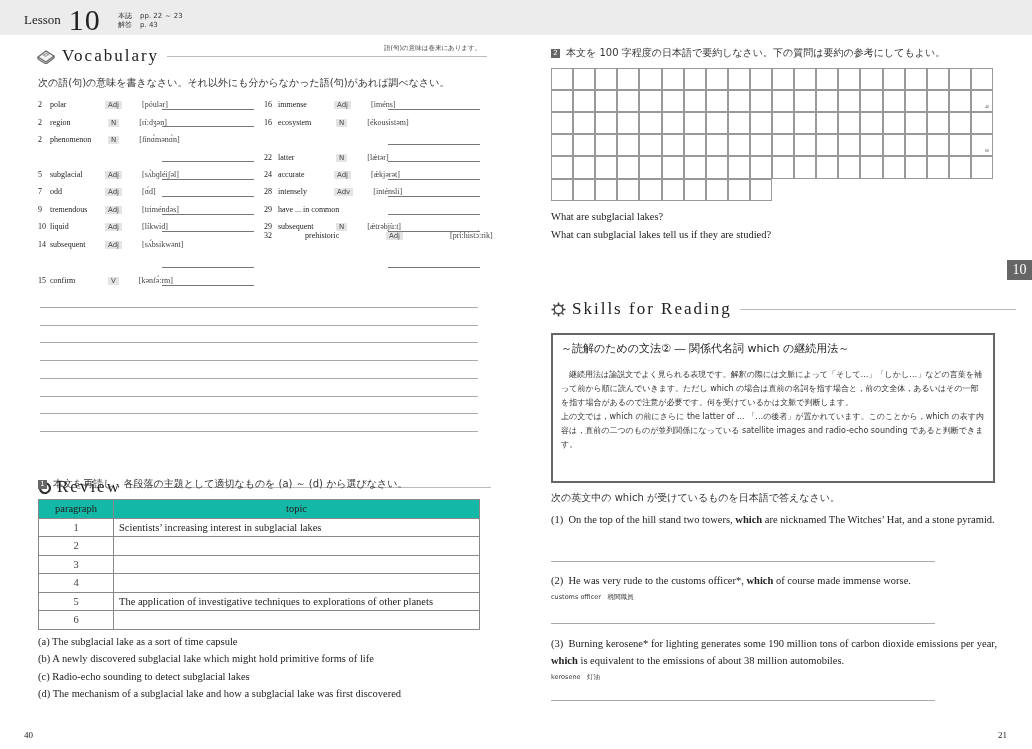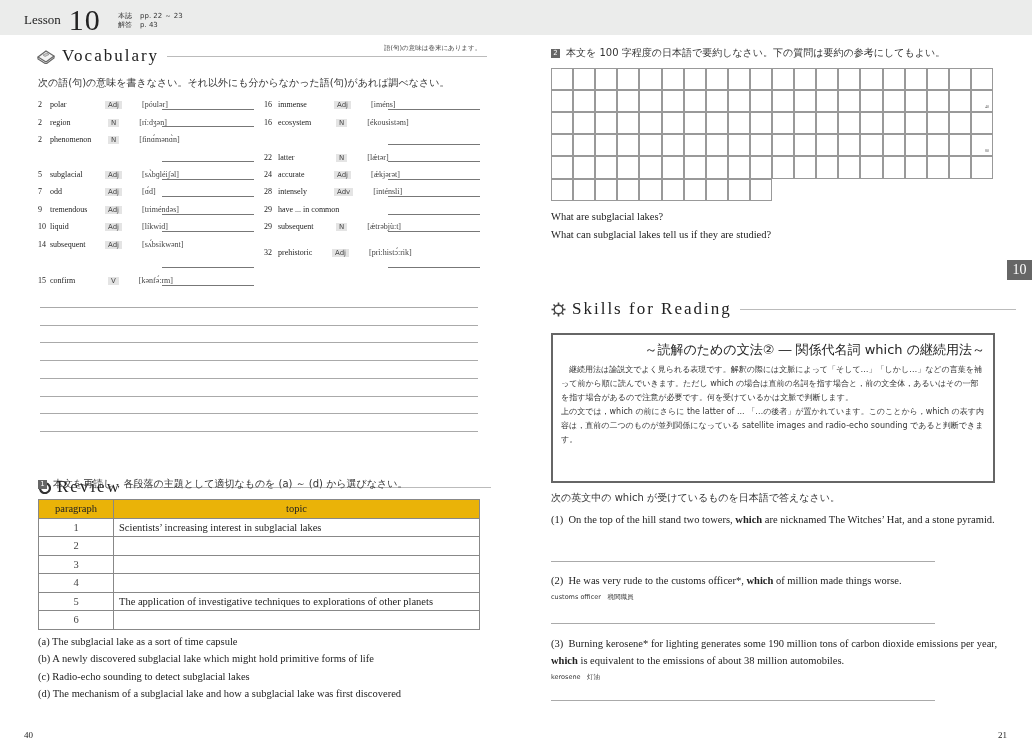"32" div.vrow { gap: none -> 27px; top: 248px -> 231px }
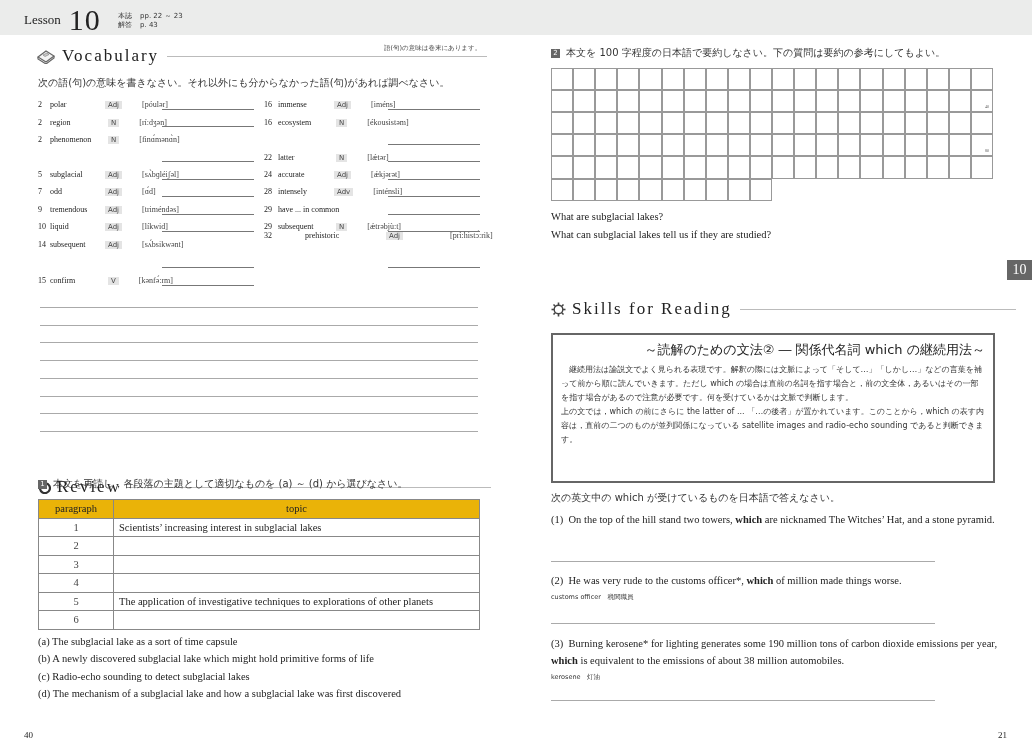"～読解のための文法② ― 関係代名詞 which の継続用法～" .skills-box .title { font-size: 13px -> 11px; margin-bottom: 4px -> 12px; text-align: right -> left }
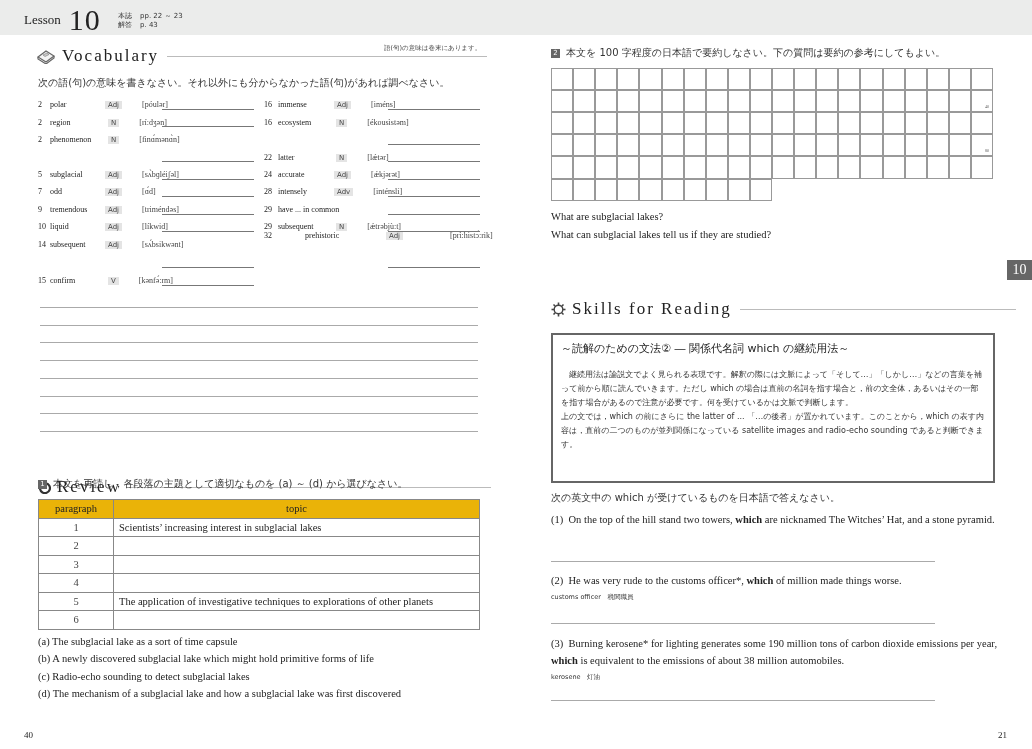"paragraph" table.rev th { background: #eab308 -> #14b8a6 }
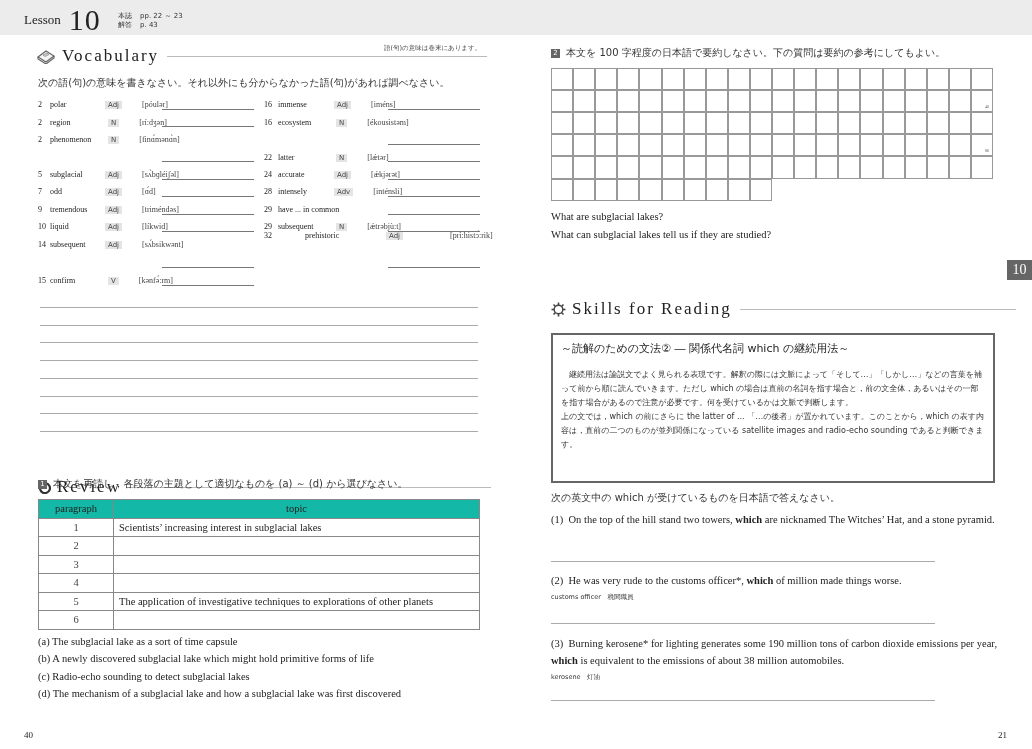"of million made things worse." span { text: million made things -> course made immense }
